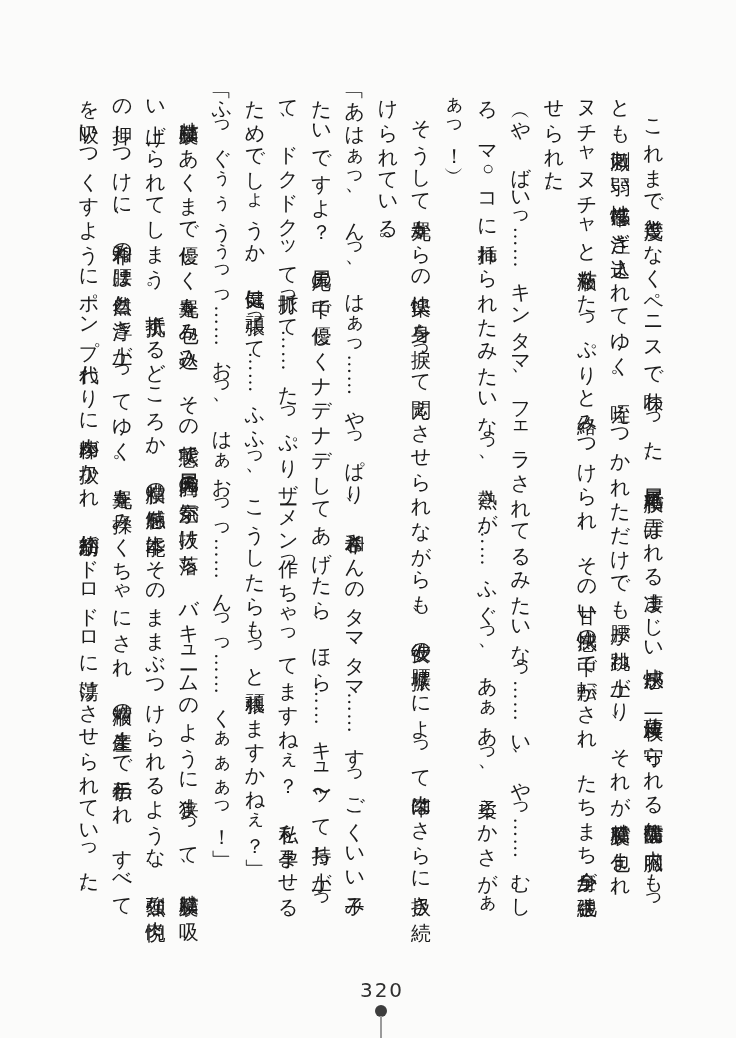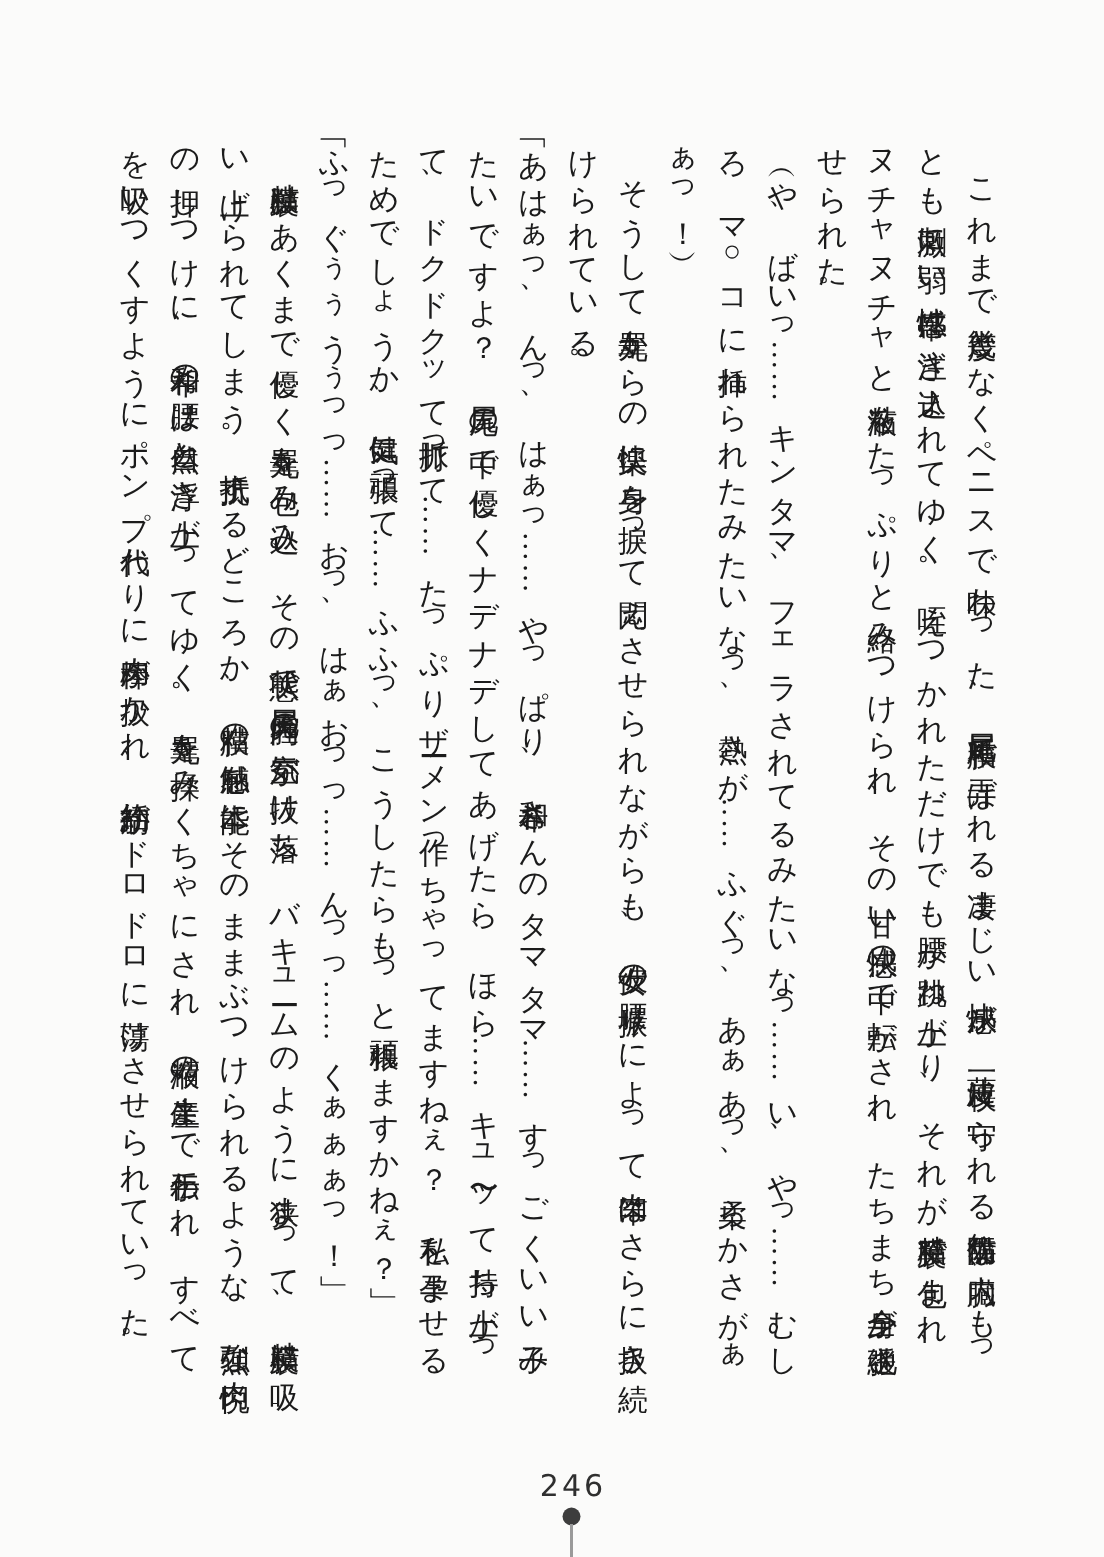"246" div.footer-pagenum { text: 246 -> 320 }
